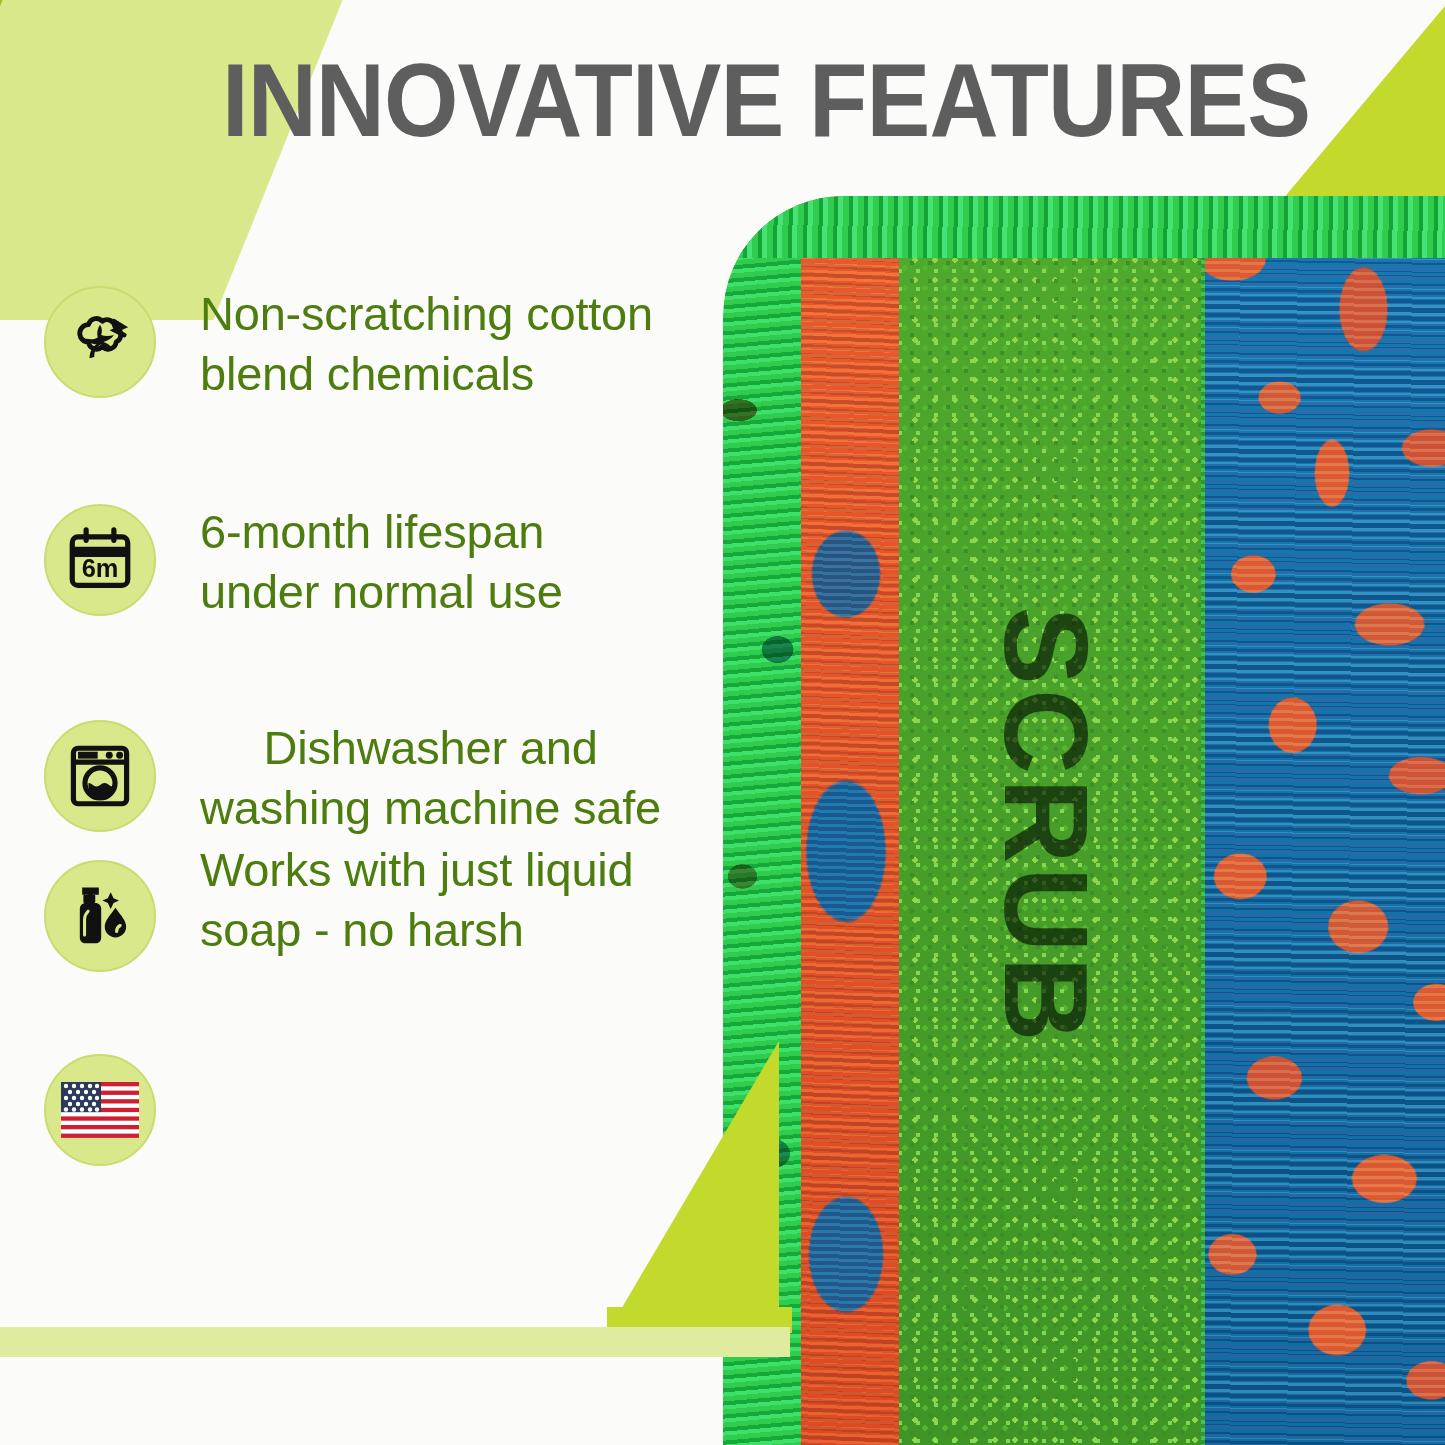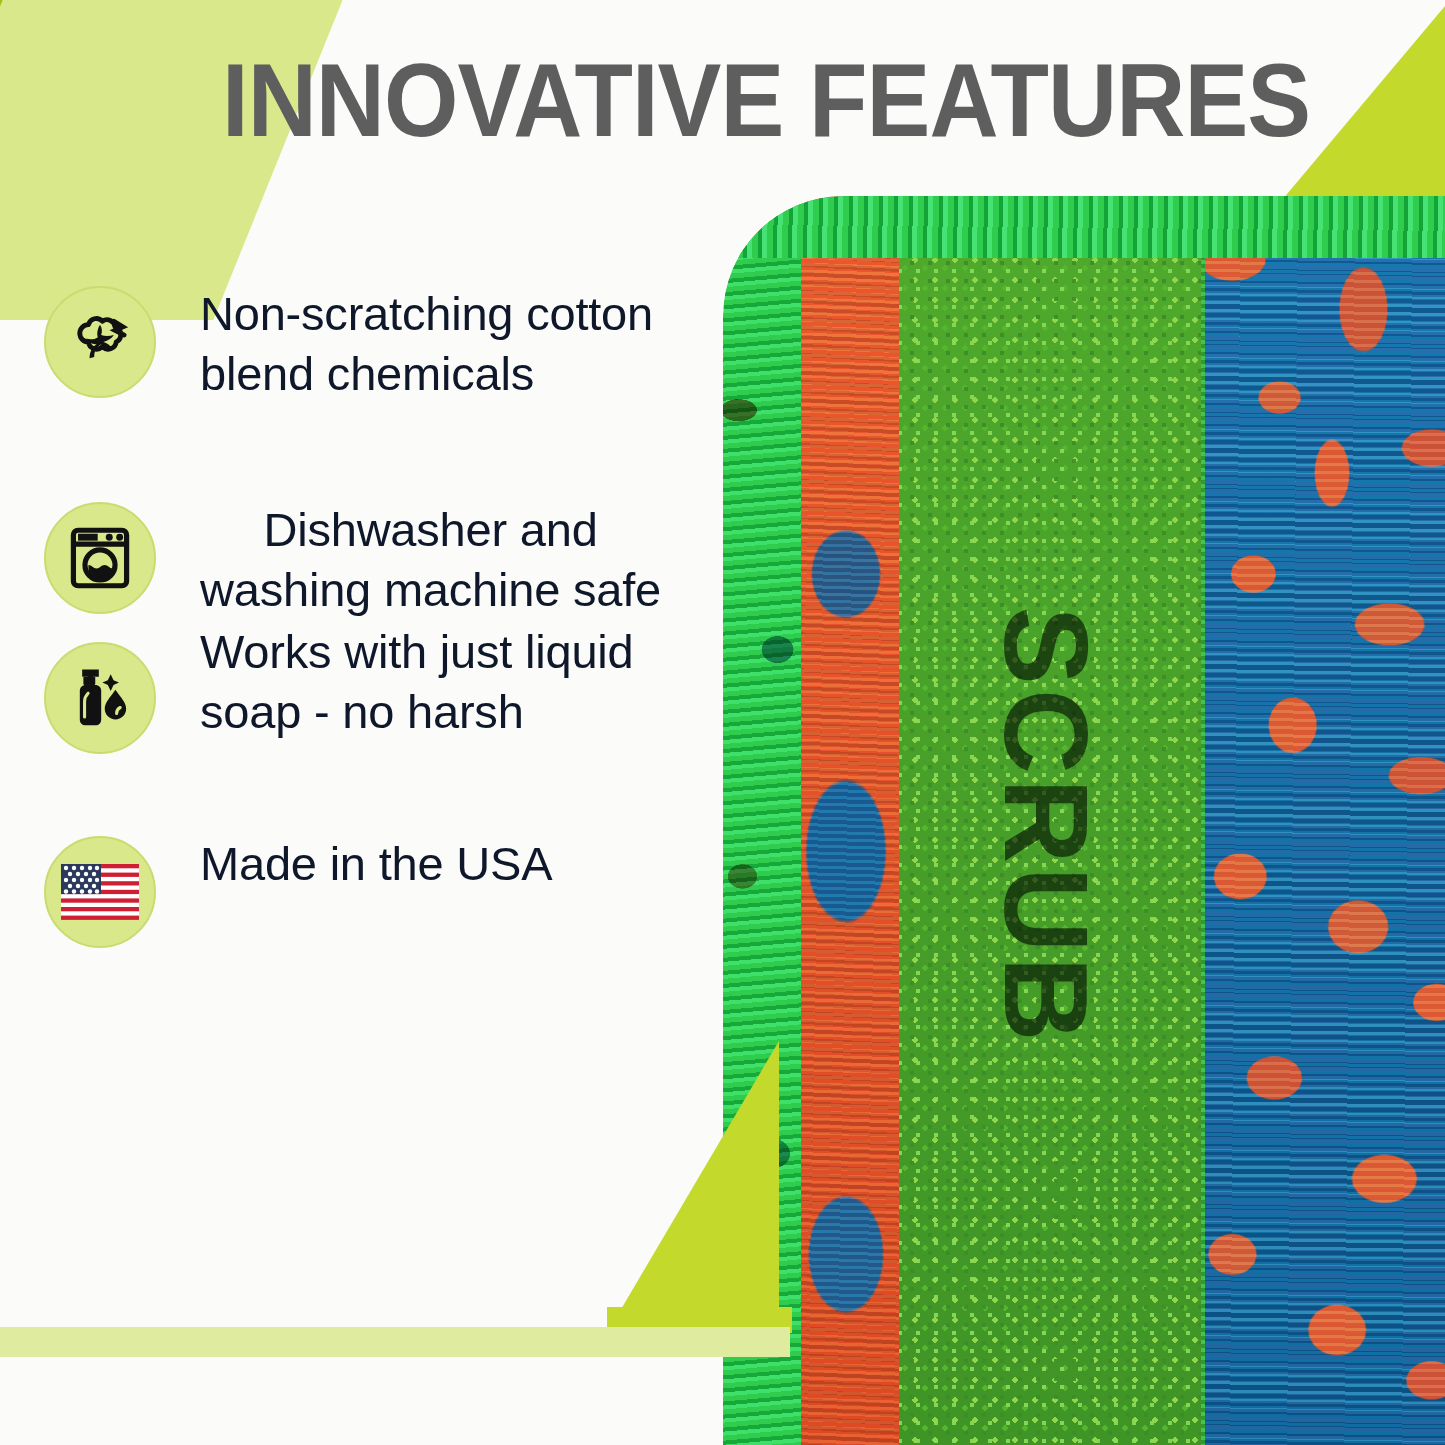"Non-scratching cotton" .ftext { color: #0f172a -> #4d7c0f }
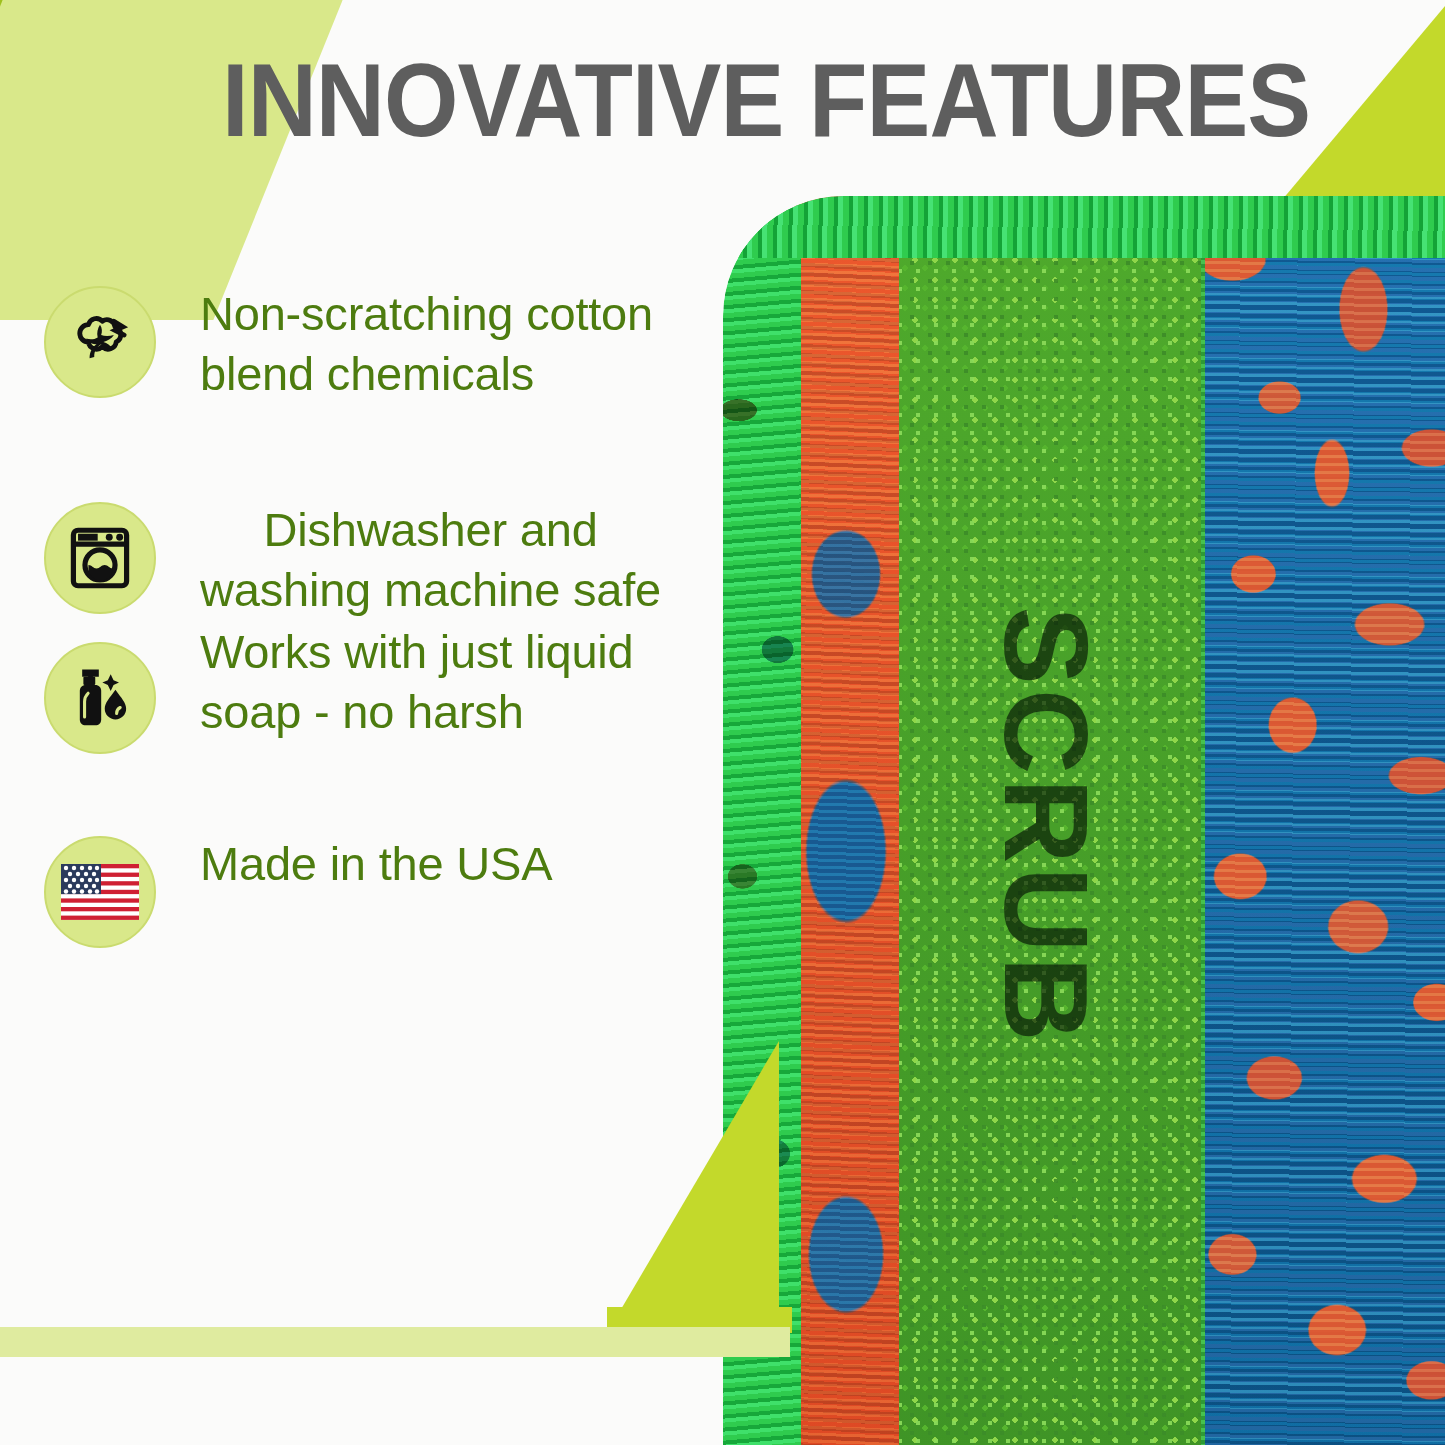"6m" div.feature { html: none -> <div> <div> <svg> <rect></rect> <path></path> <path></path> <text>6m</text> </svg> </div> <div> <span>6-month lifespan</span> <span>under normal use</span> </div> </div> }
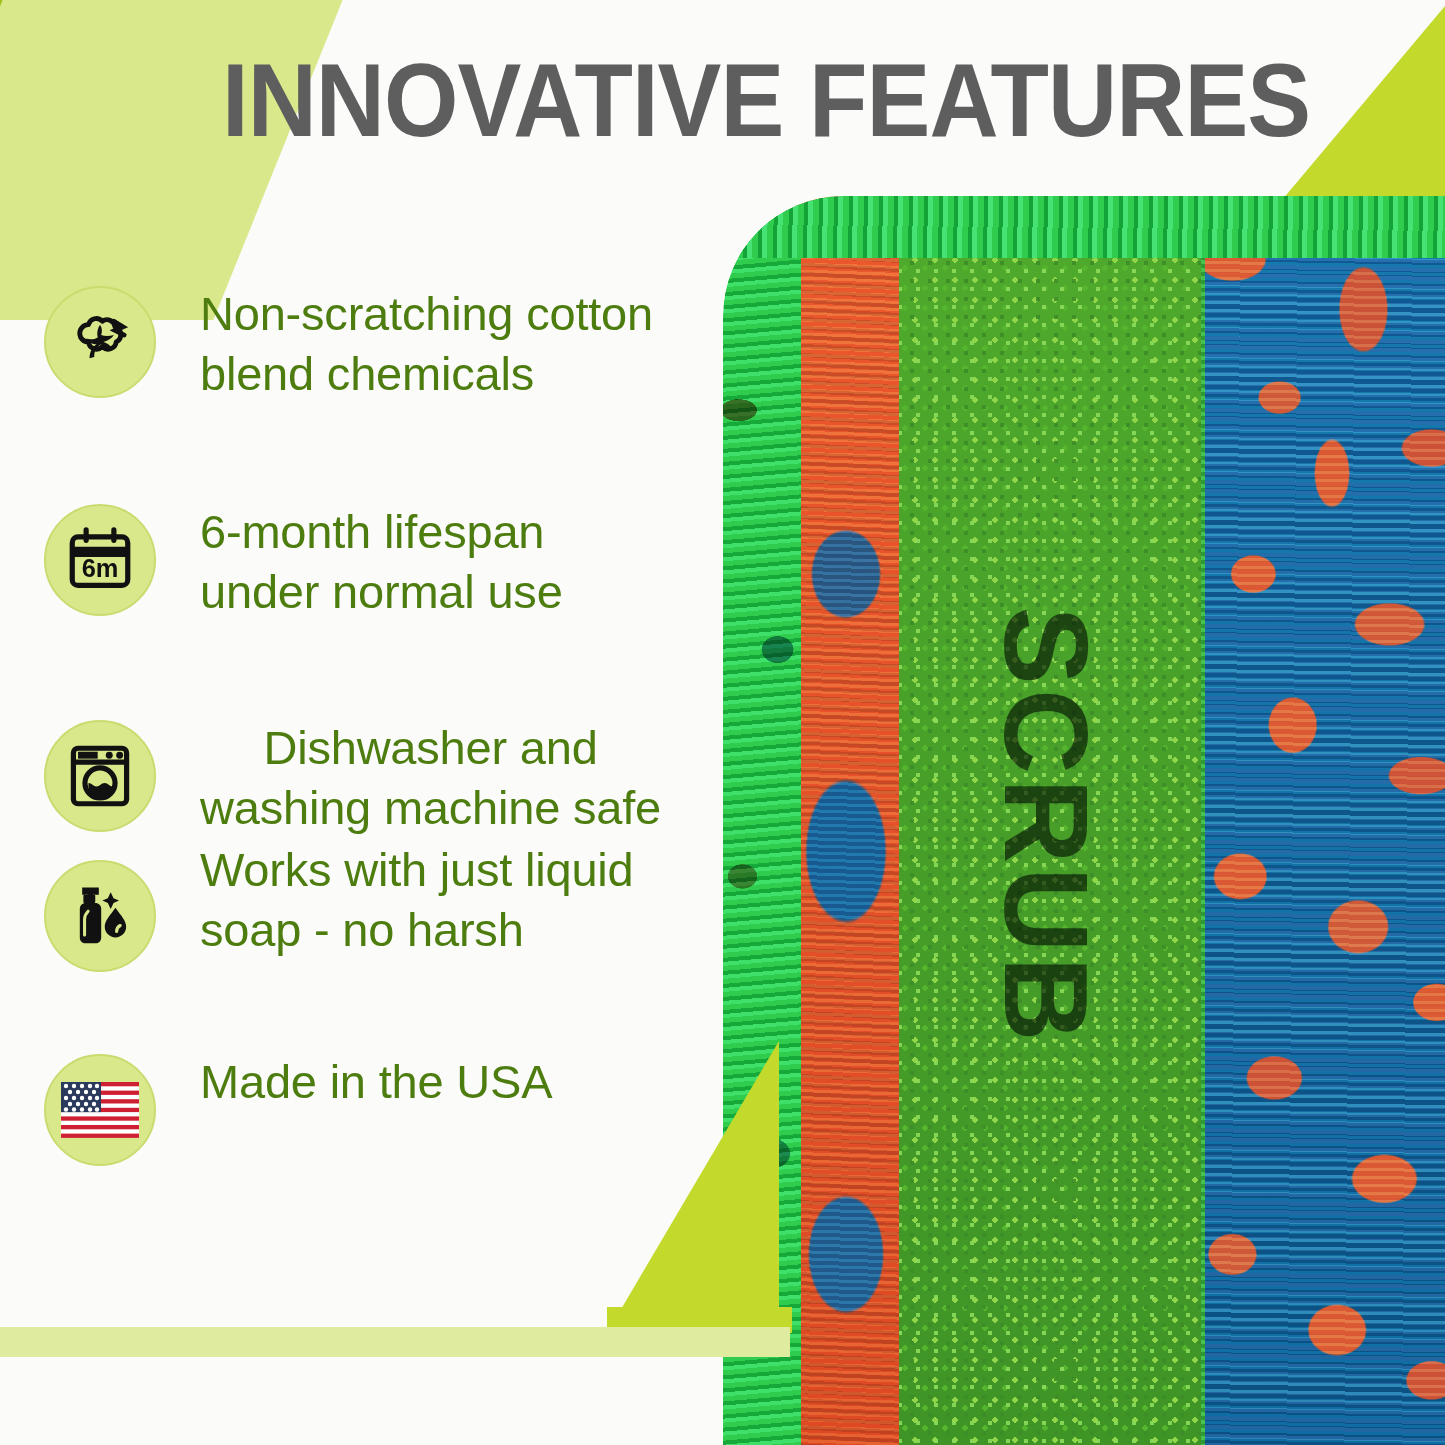"Made in the USA" div.ftext { html: <div> <span>Made in the USA</span> </div> -> none }
